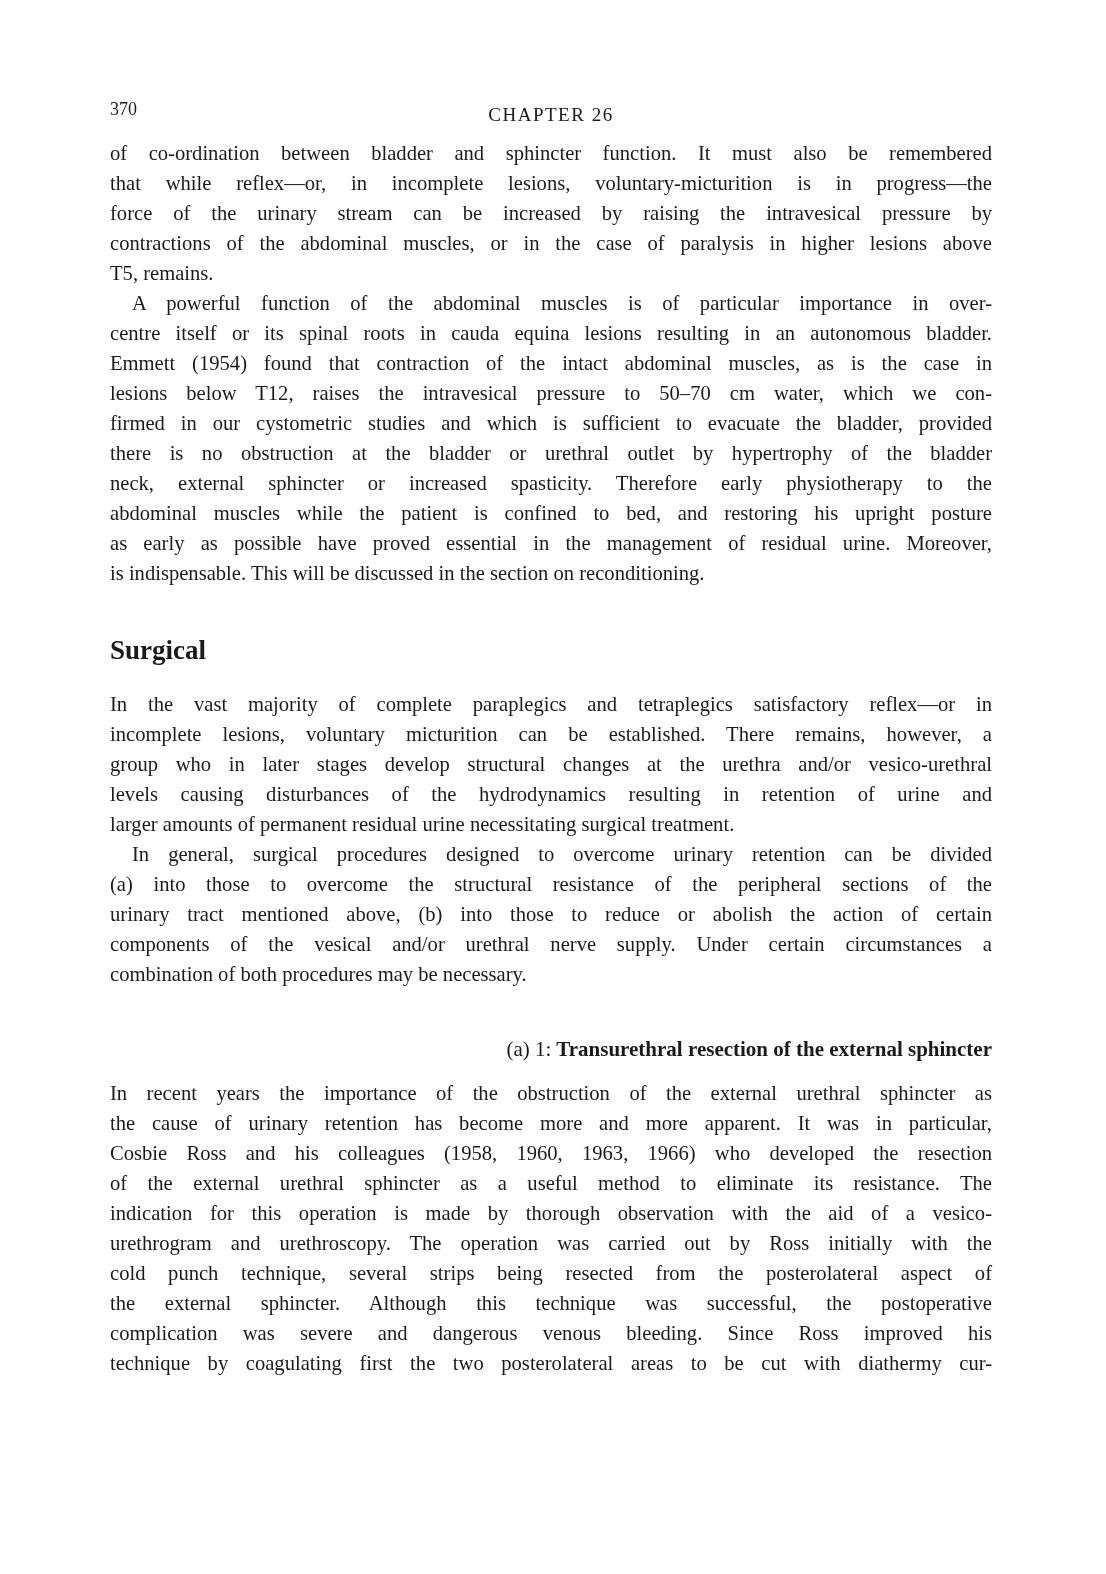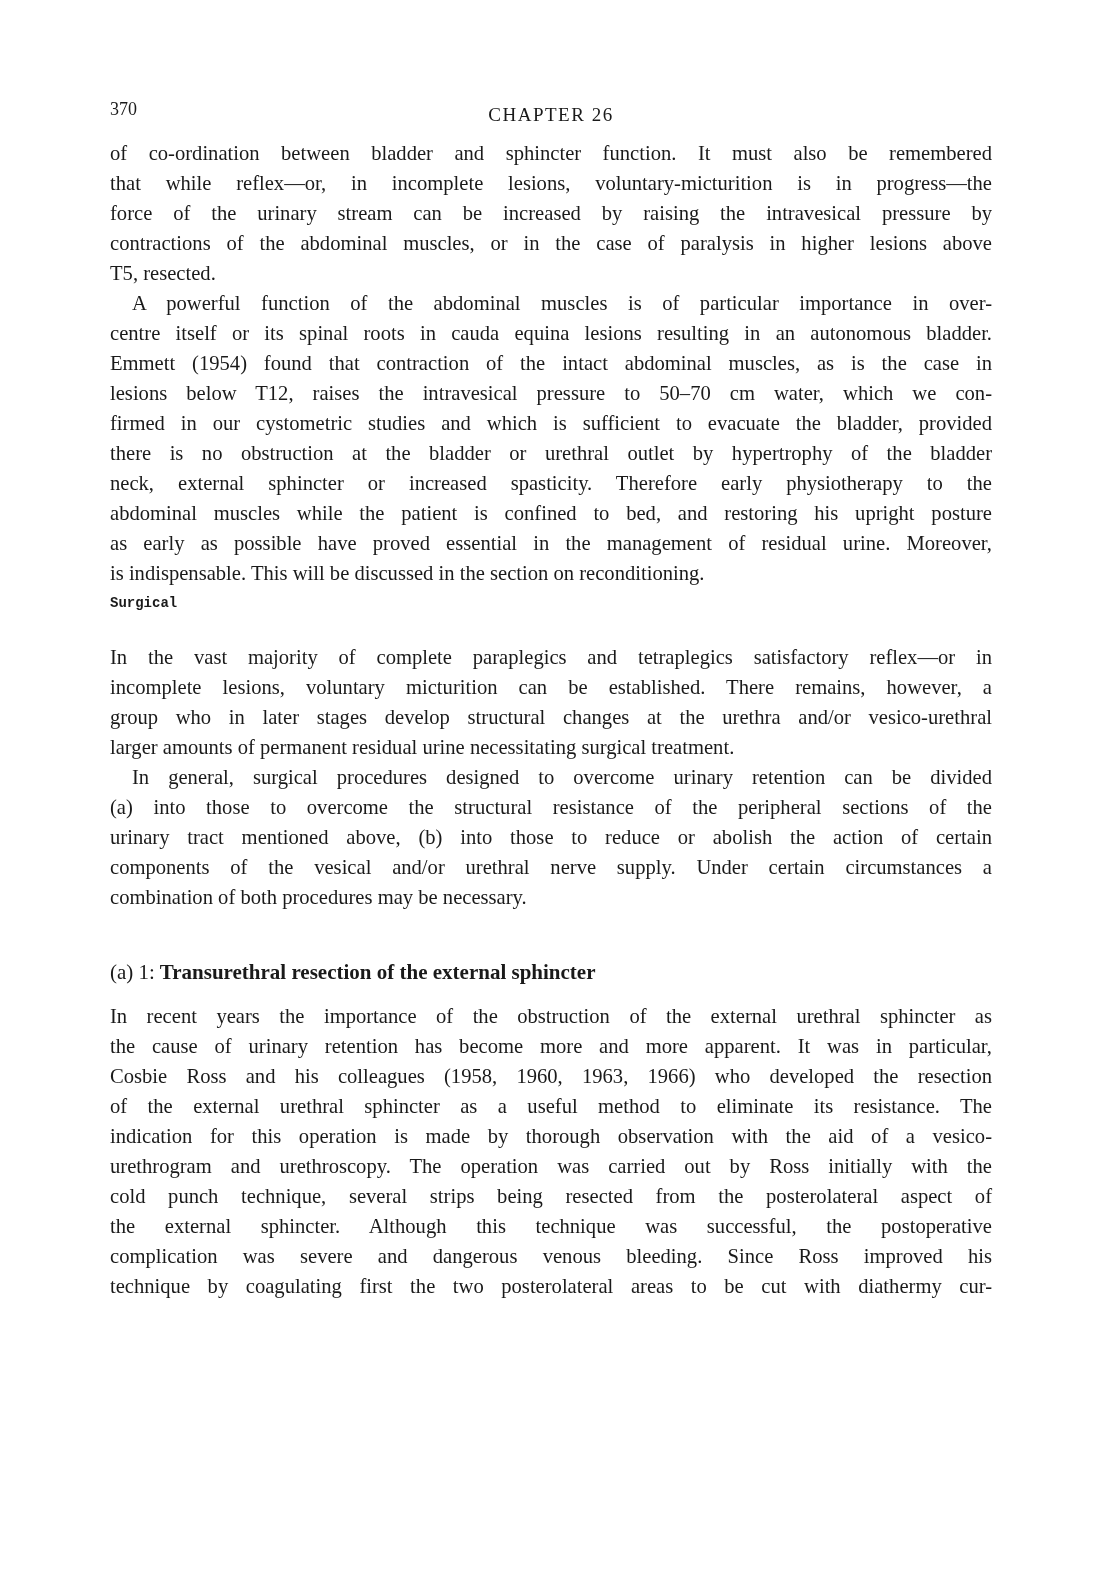"T5, resected." span.line { text: resected -> remains }
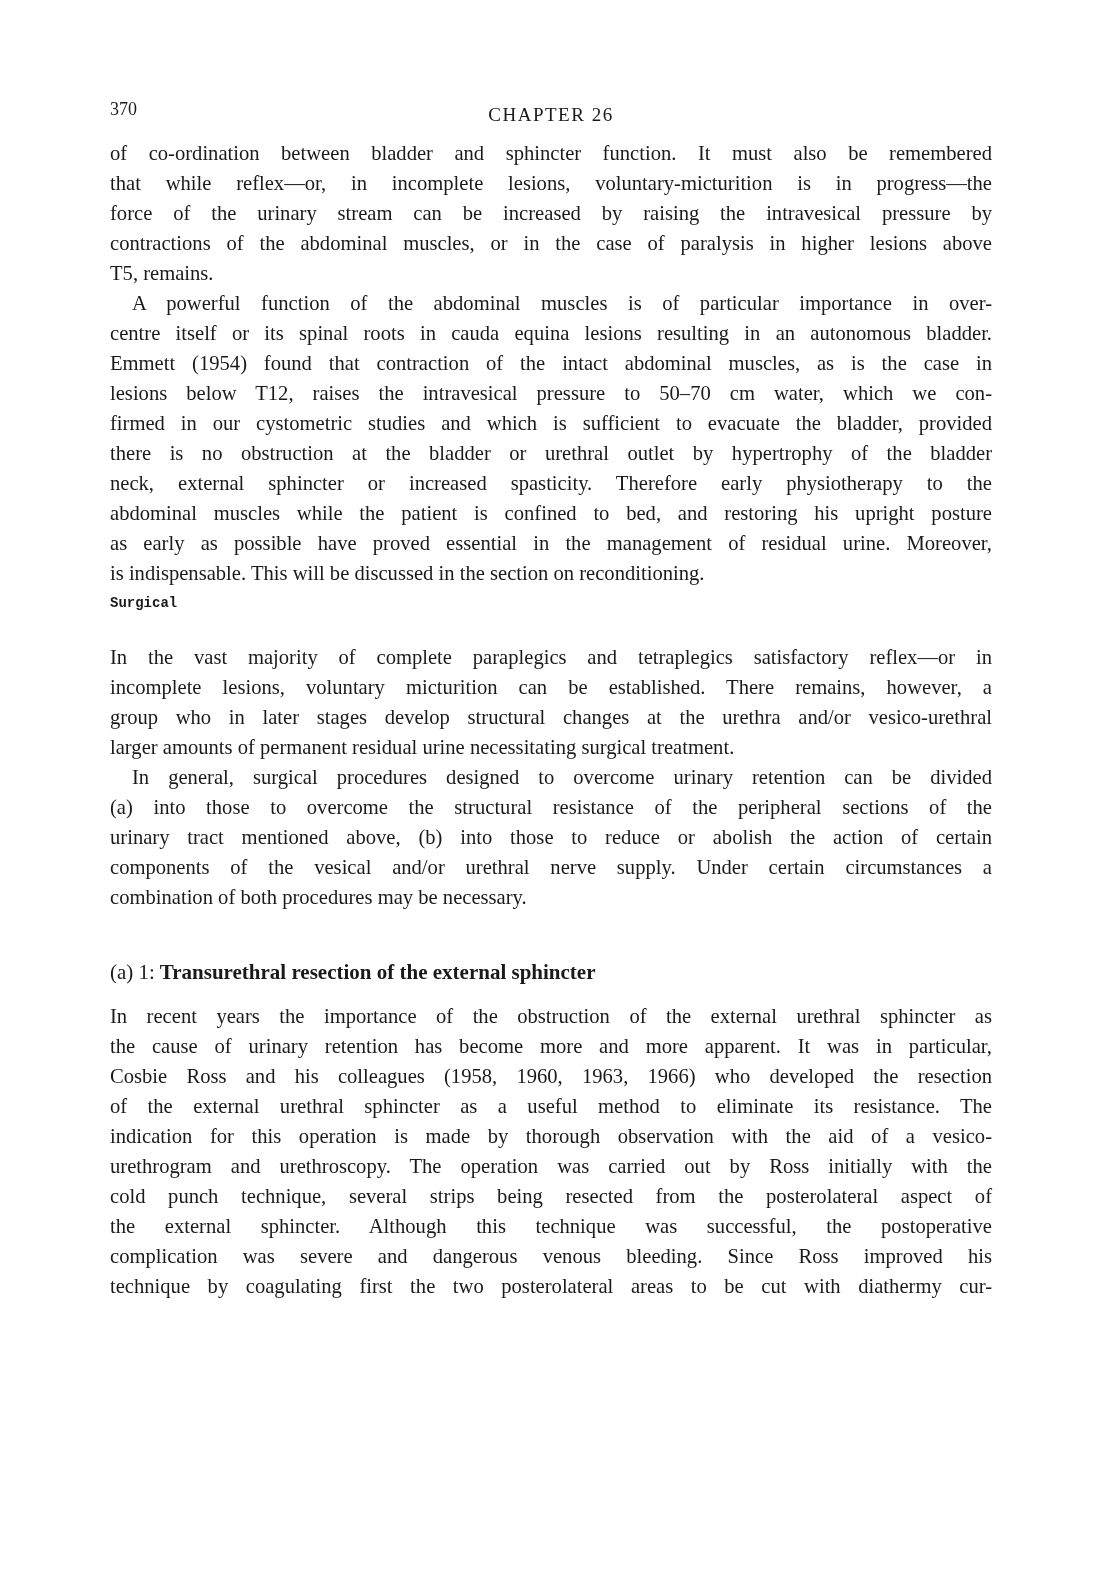"Surgical" .section-heading { font-family: Liberation Mono, monospace -> none; font-size: 14px -> 27px; margin-top: none -> 47px }
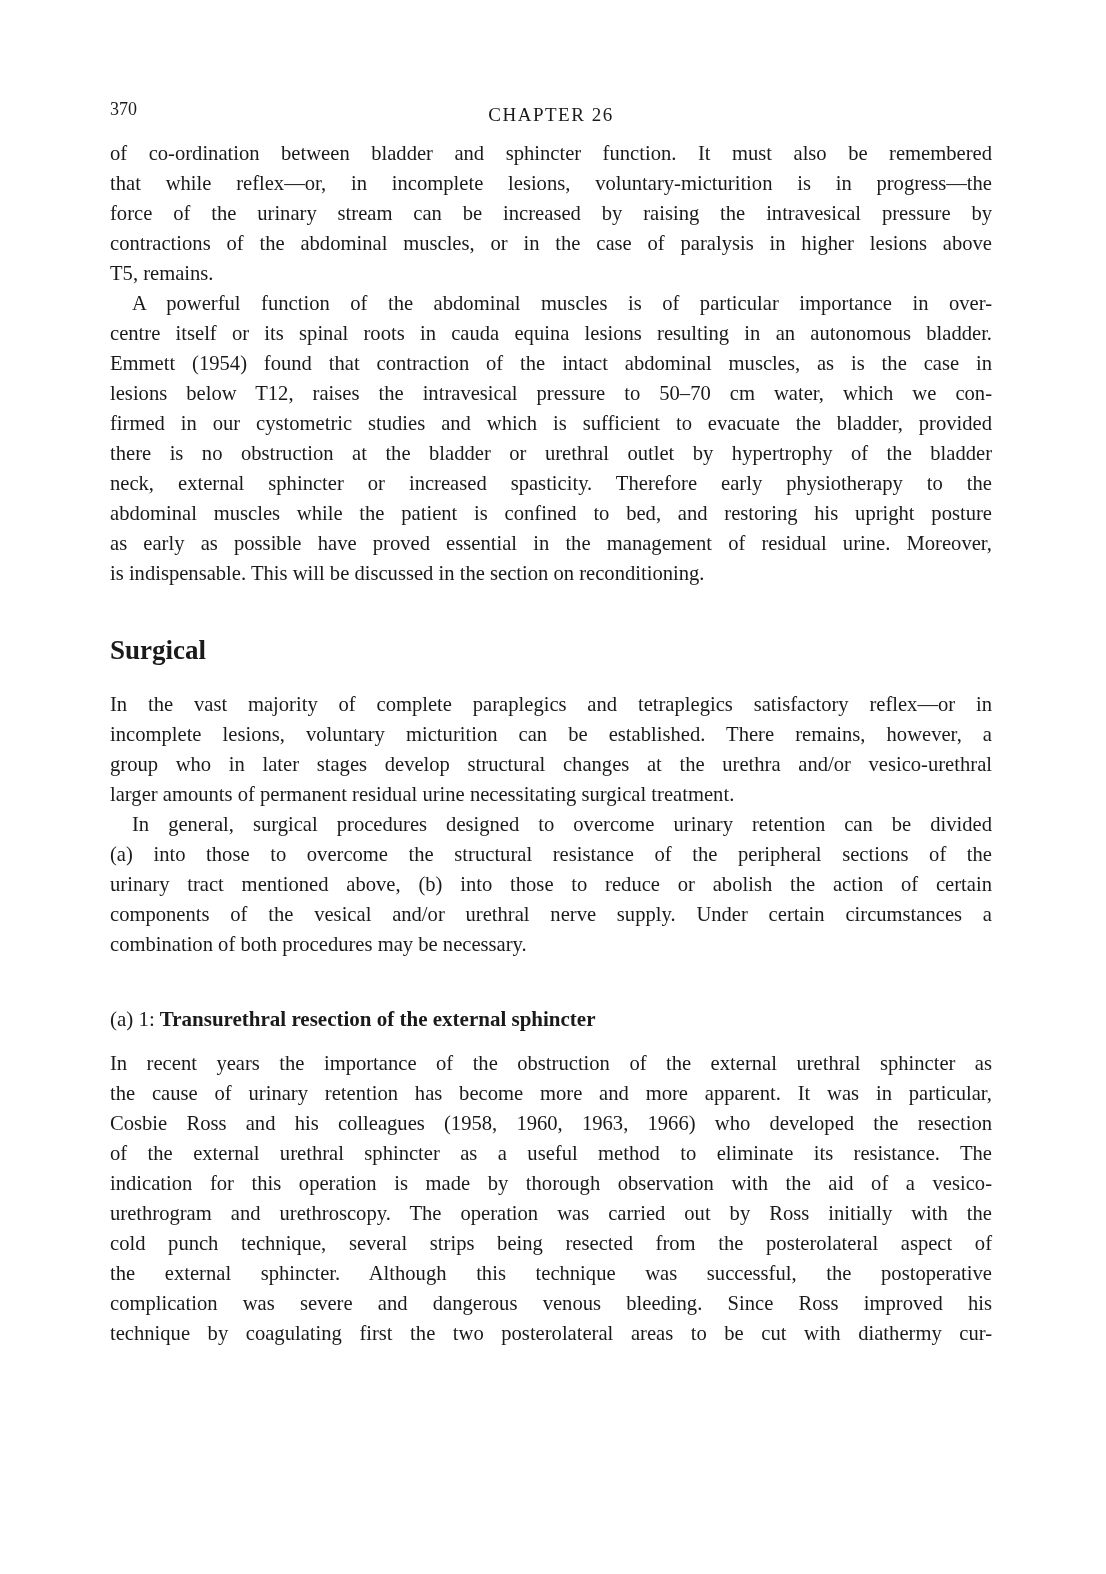"levels causing disturbances of the" span.line { html: none -> <span>levels causing disturbances of the hydrodynamics resulting in retention of urine and</span> }
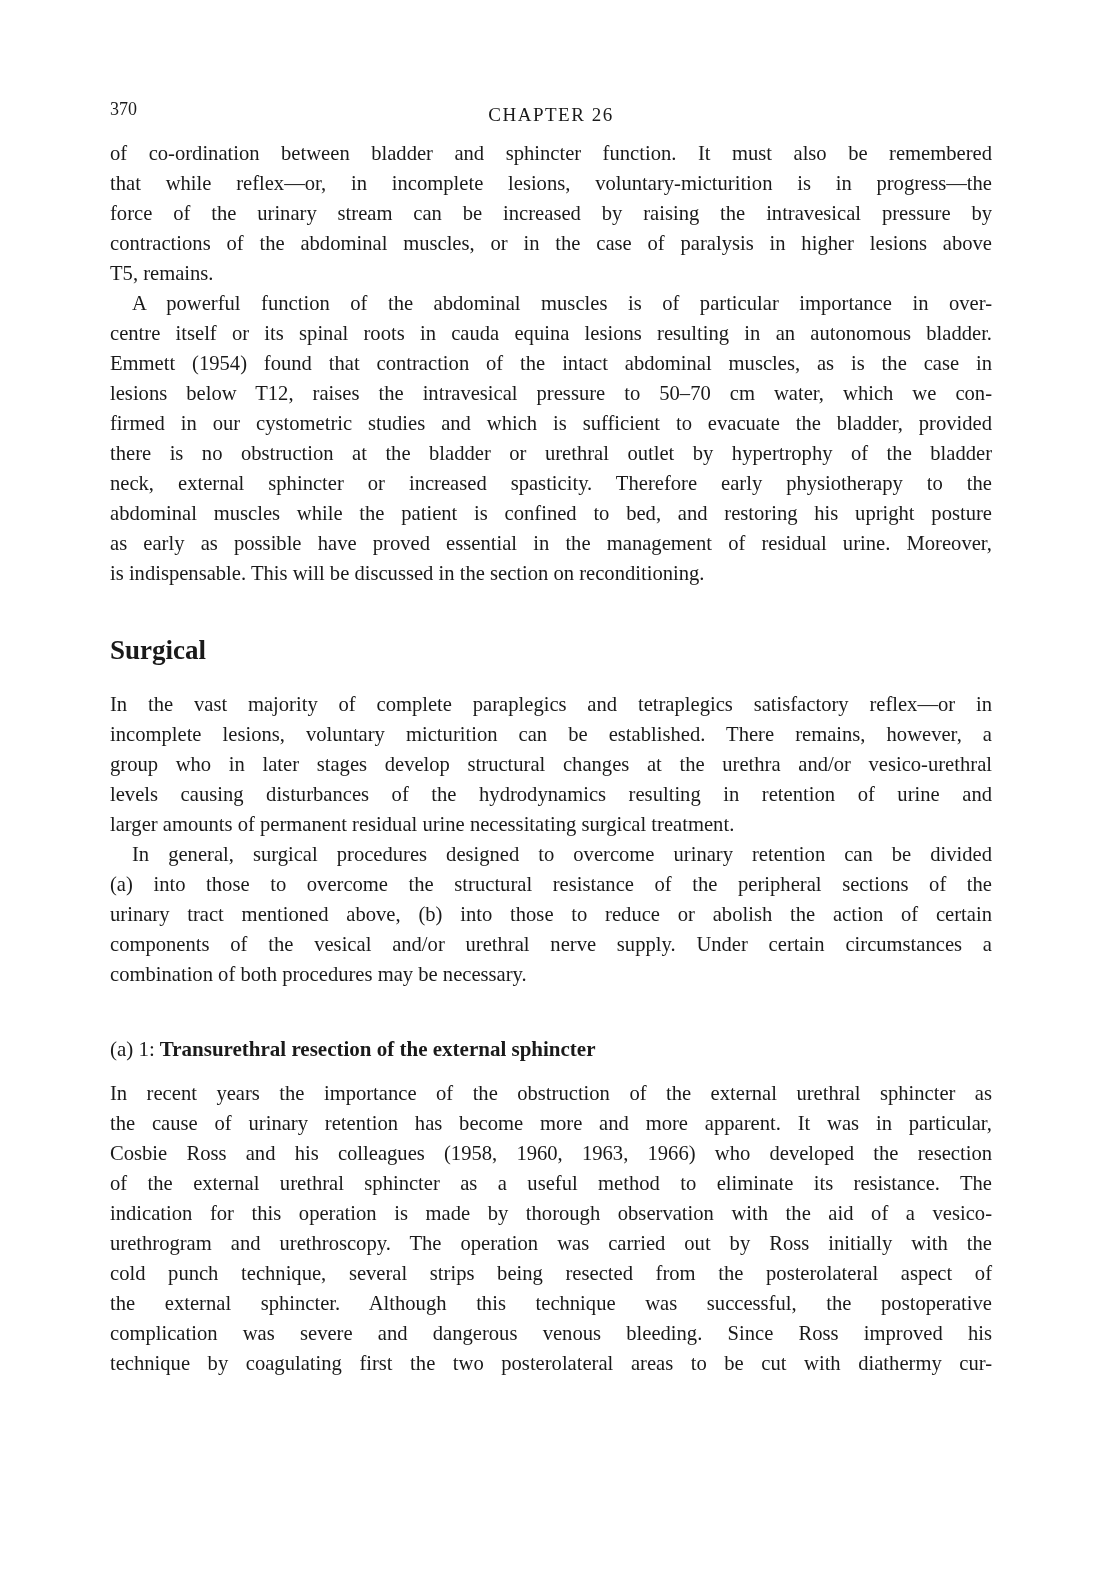"(a) 1: Transurethral resection of" .subsection-heading { text-align: left -> right }
